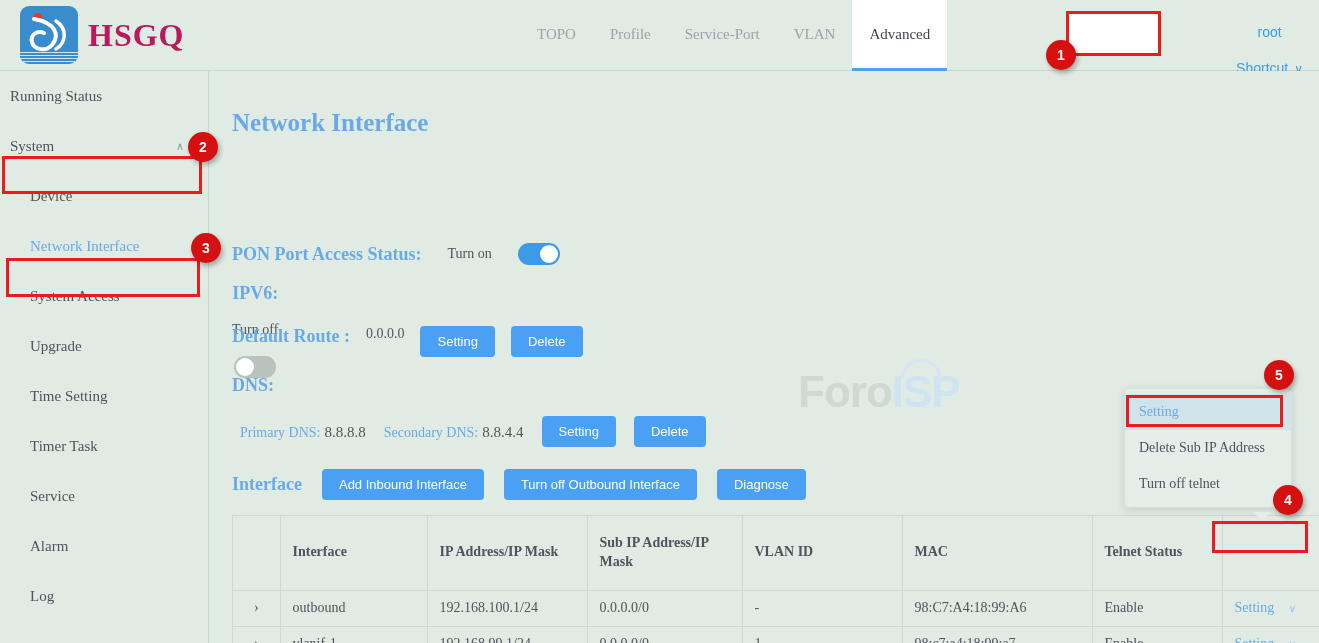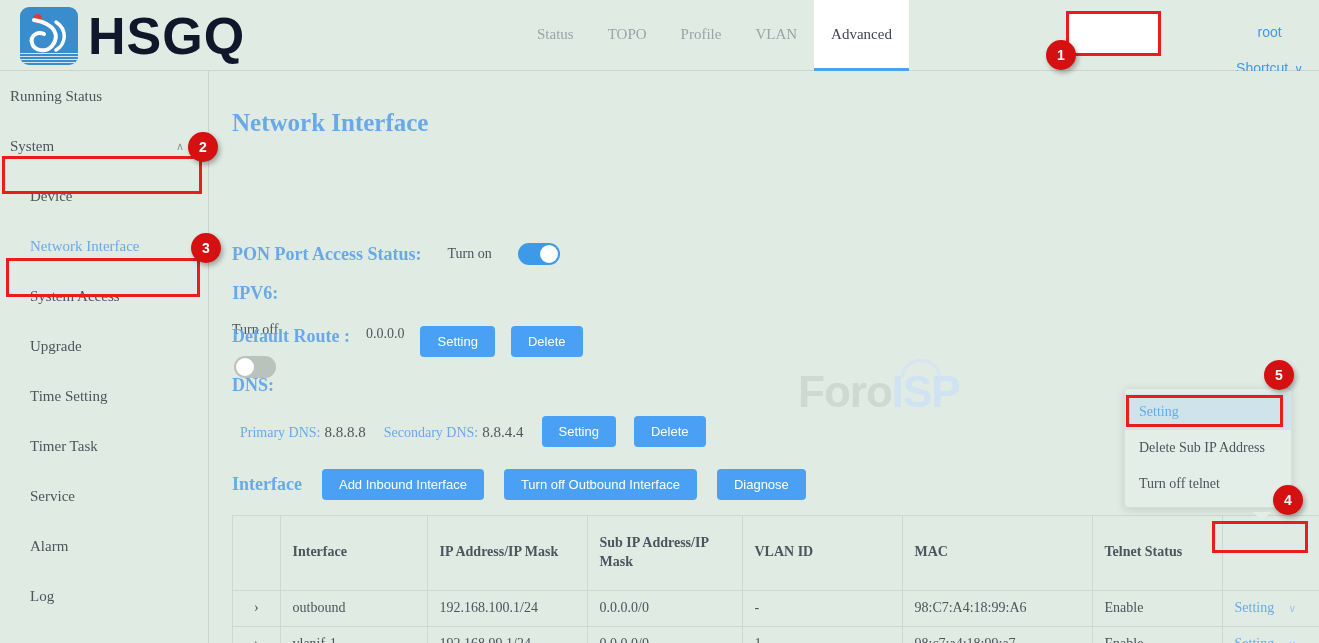"HSGQ" .logo-text { color: #0f172a -> #be185d; font-family: Liberation Sans, sans-serif -> Liberation Serif, serif; font-size: 52px -> 32px }
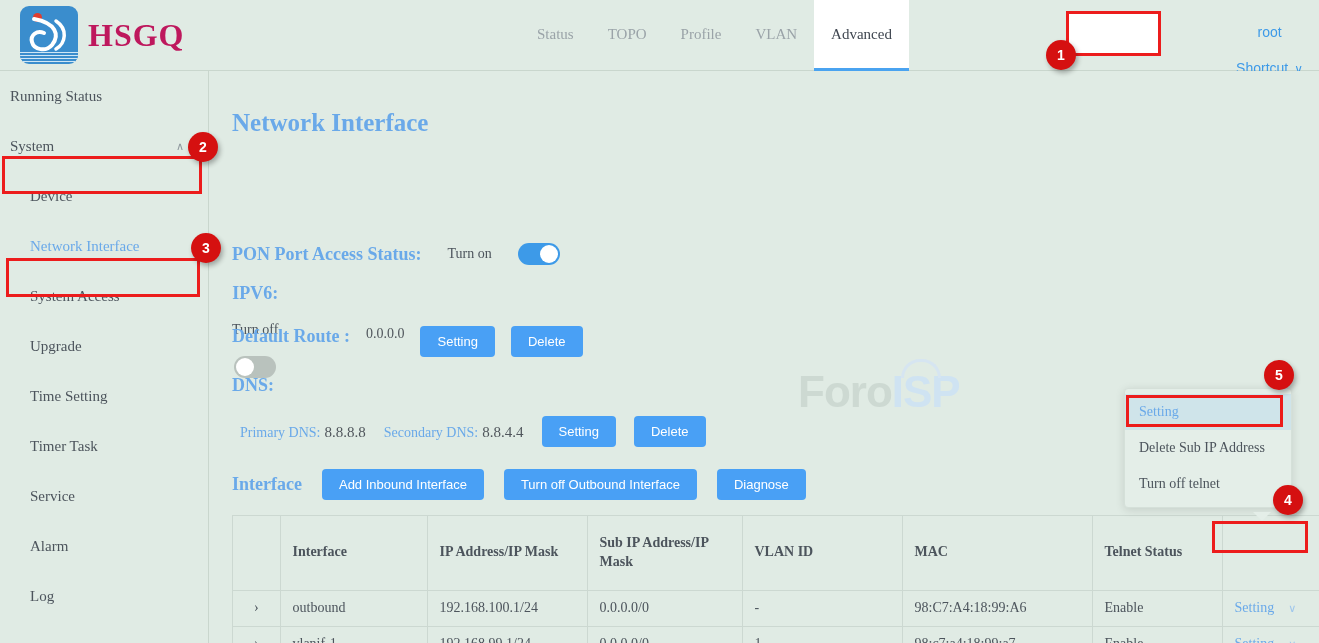"Status" div.nav-item { html: <div>Status</div> -> none }
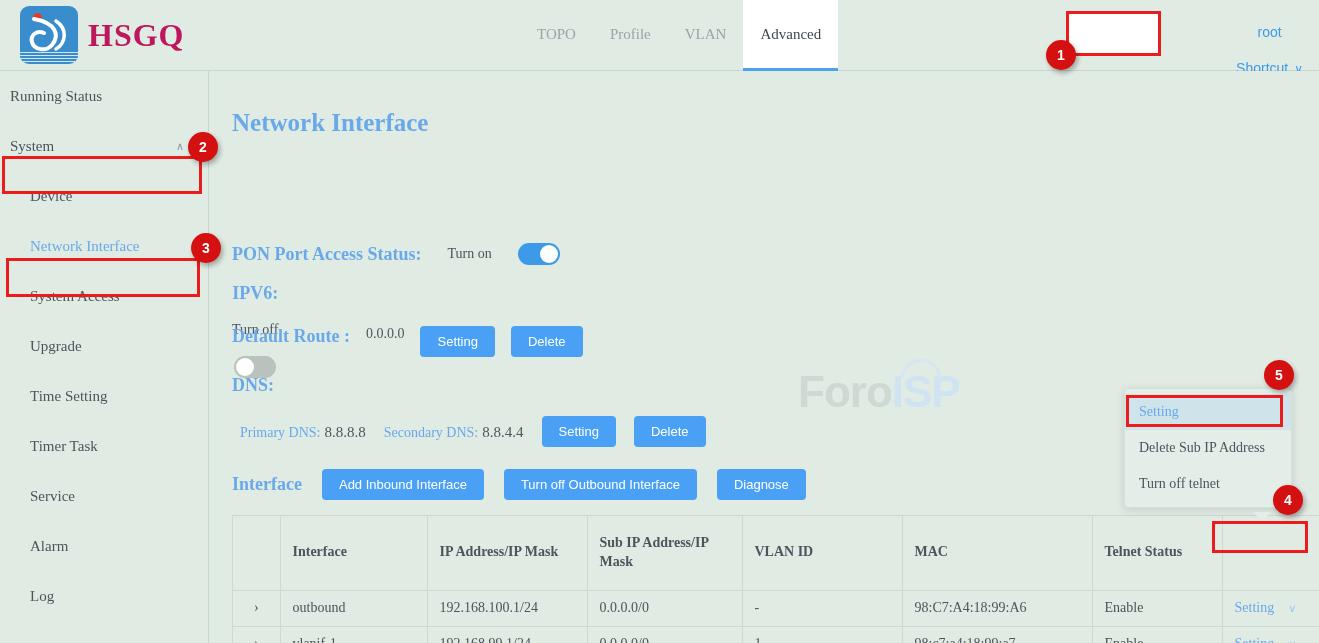"Service-Port" div.nav-item { html: none -> <div>Service-Port</div> }
